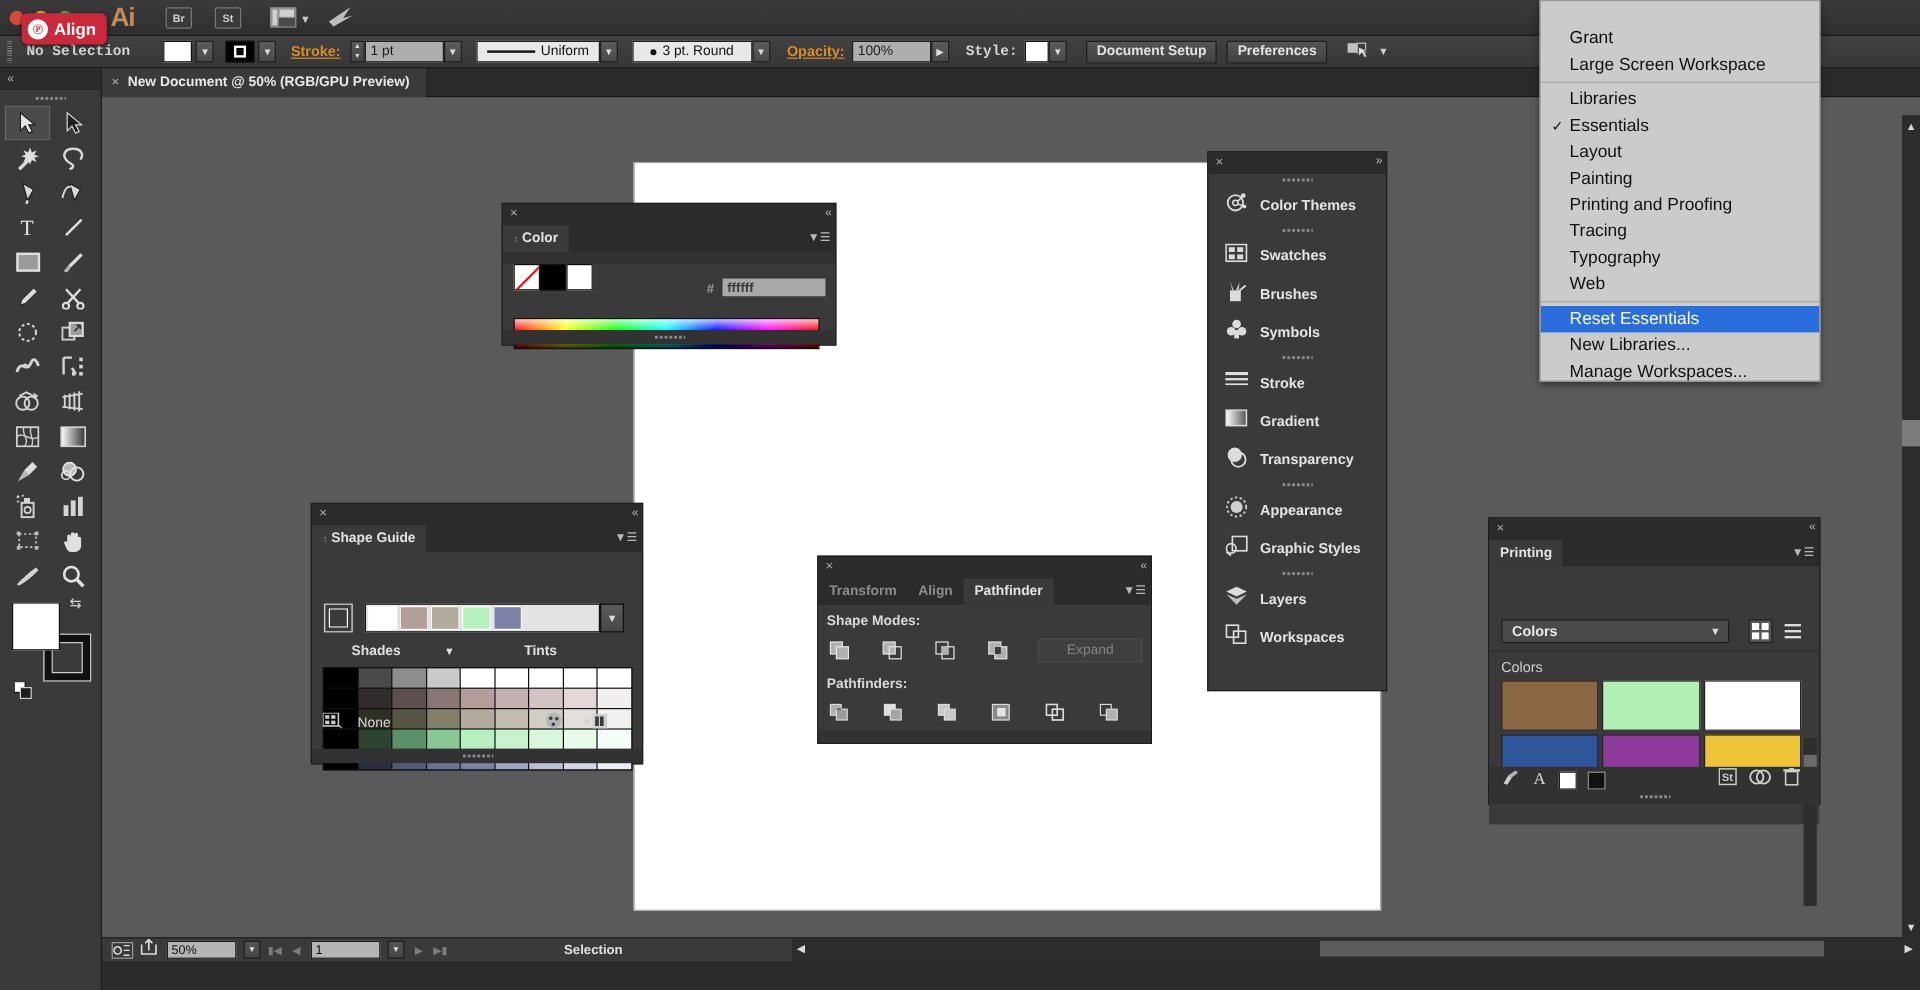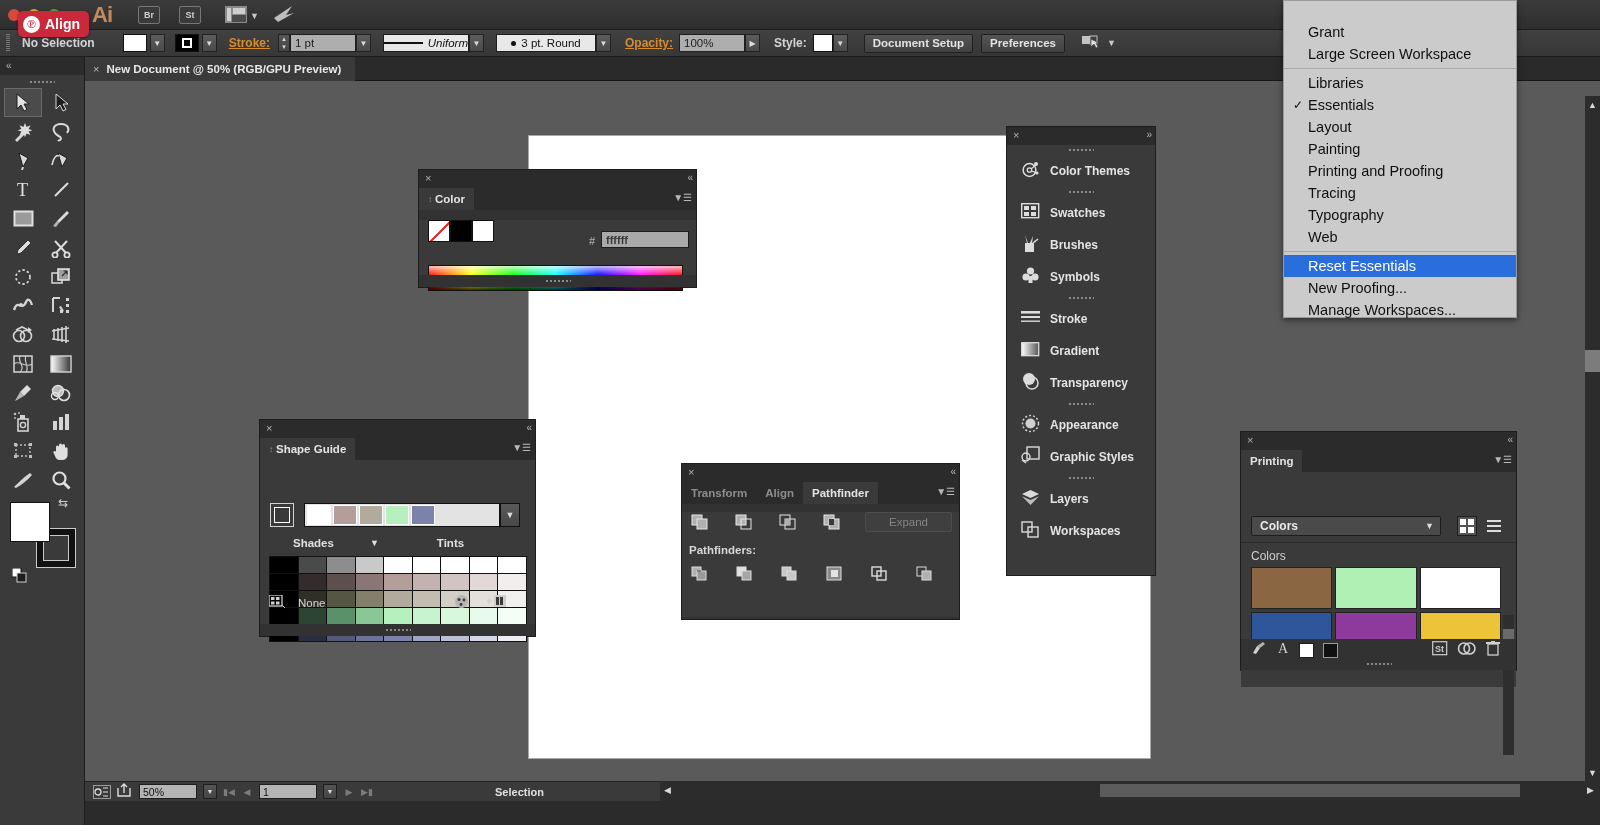"No Selection" .cb-label { font-family: none -> Liberation Mono, monospace }
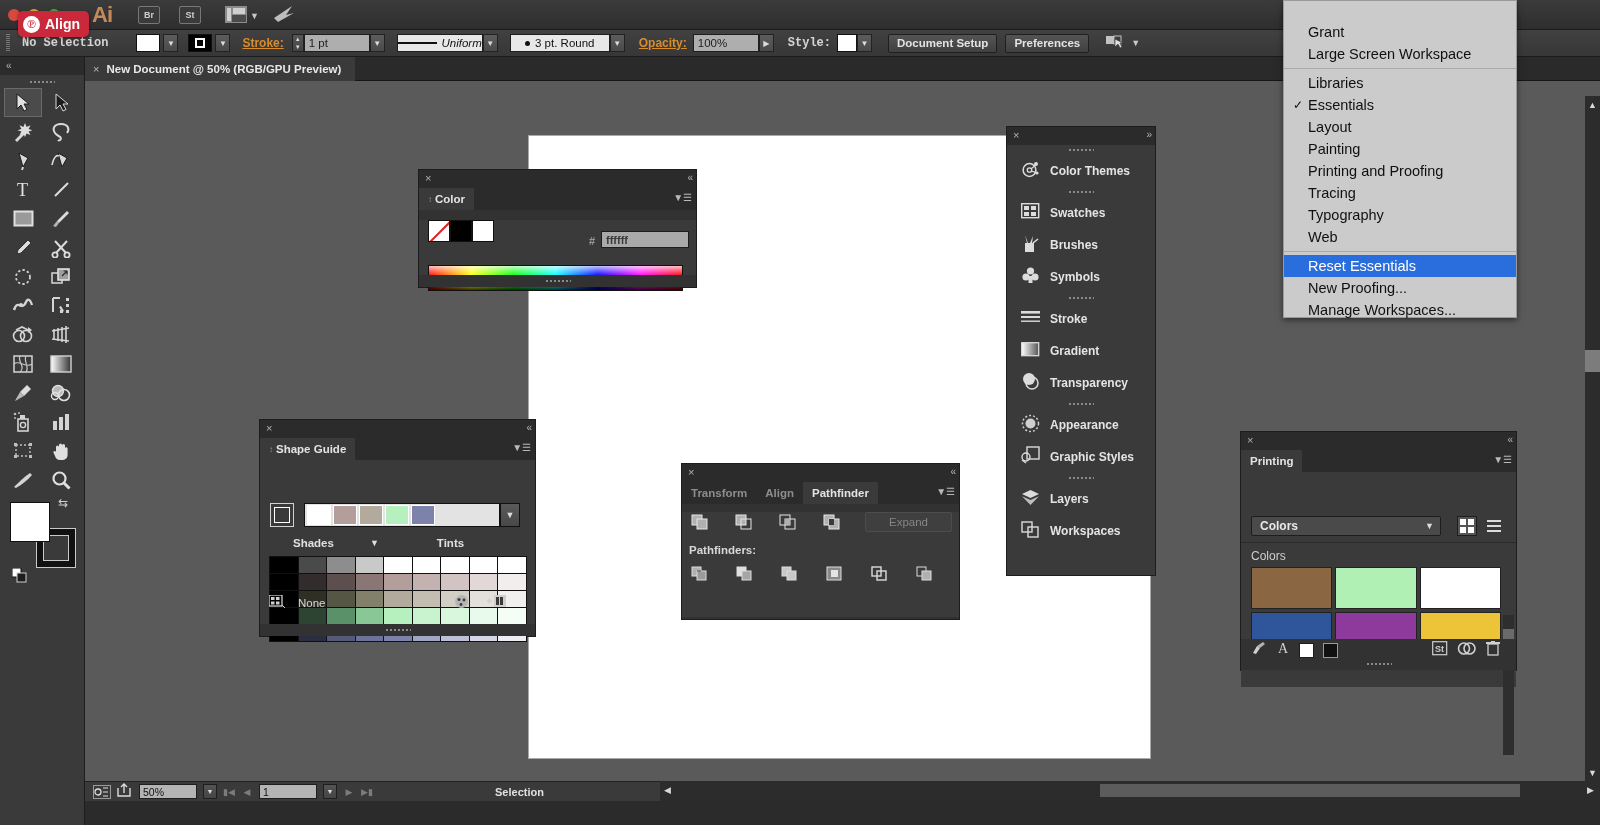"Uniform" div.cb-white-field { font-style: italic -> none; width: 86px -> 103px }
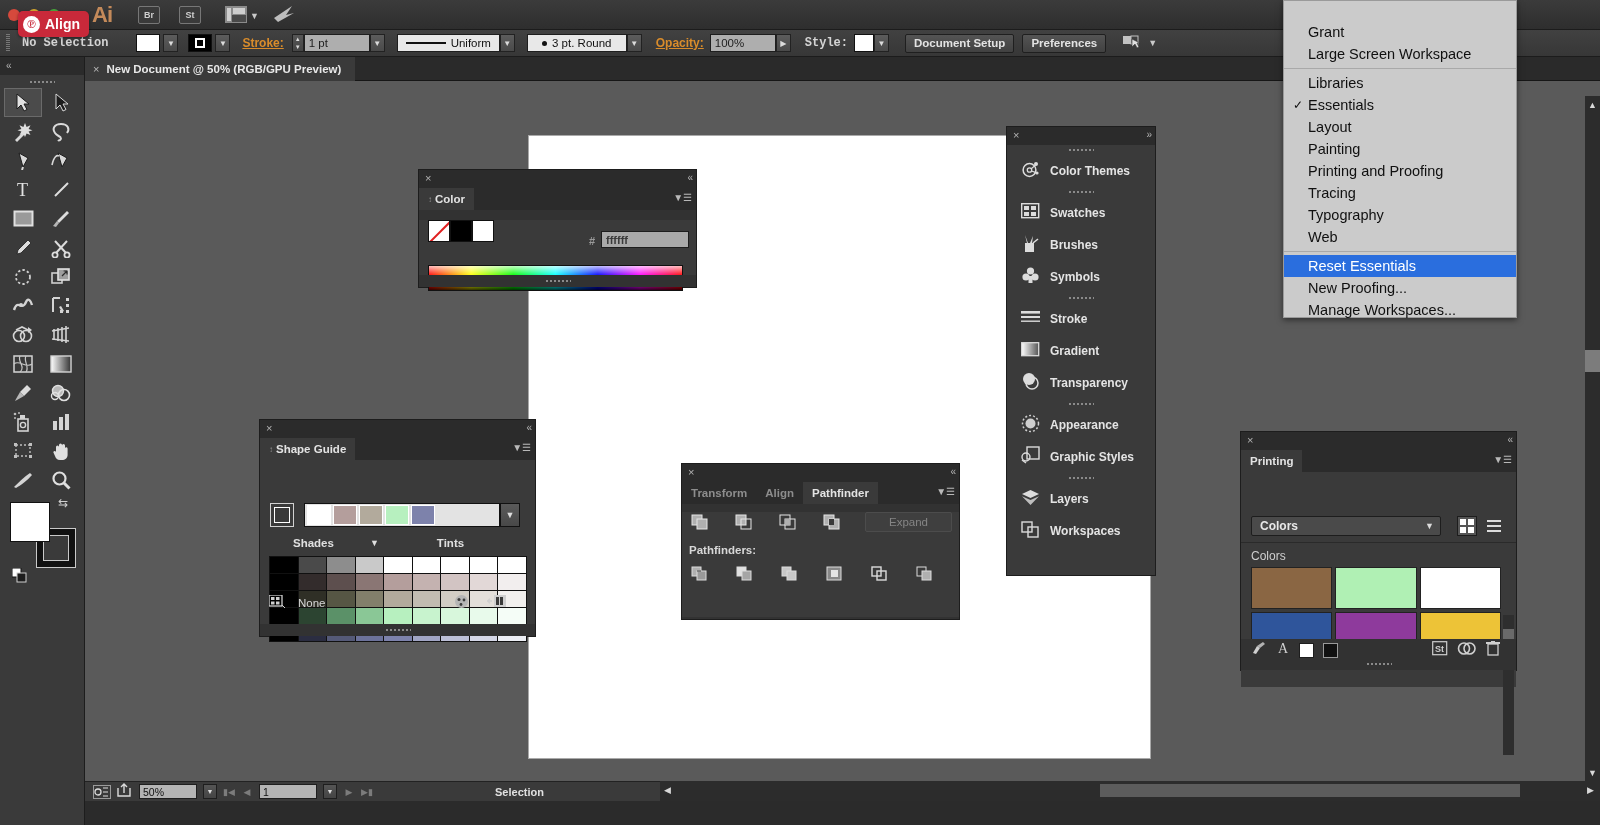"New Proofing..." span { text: Proofing -> Libraries }
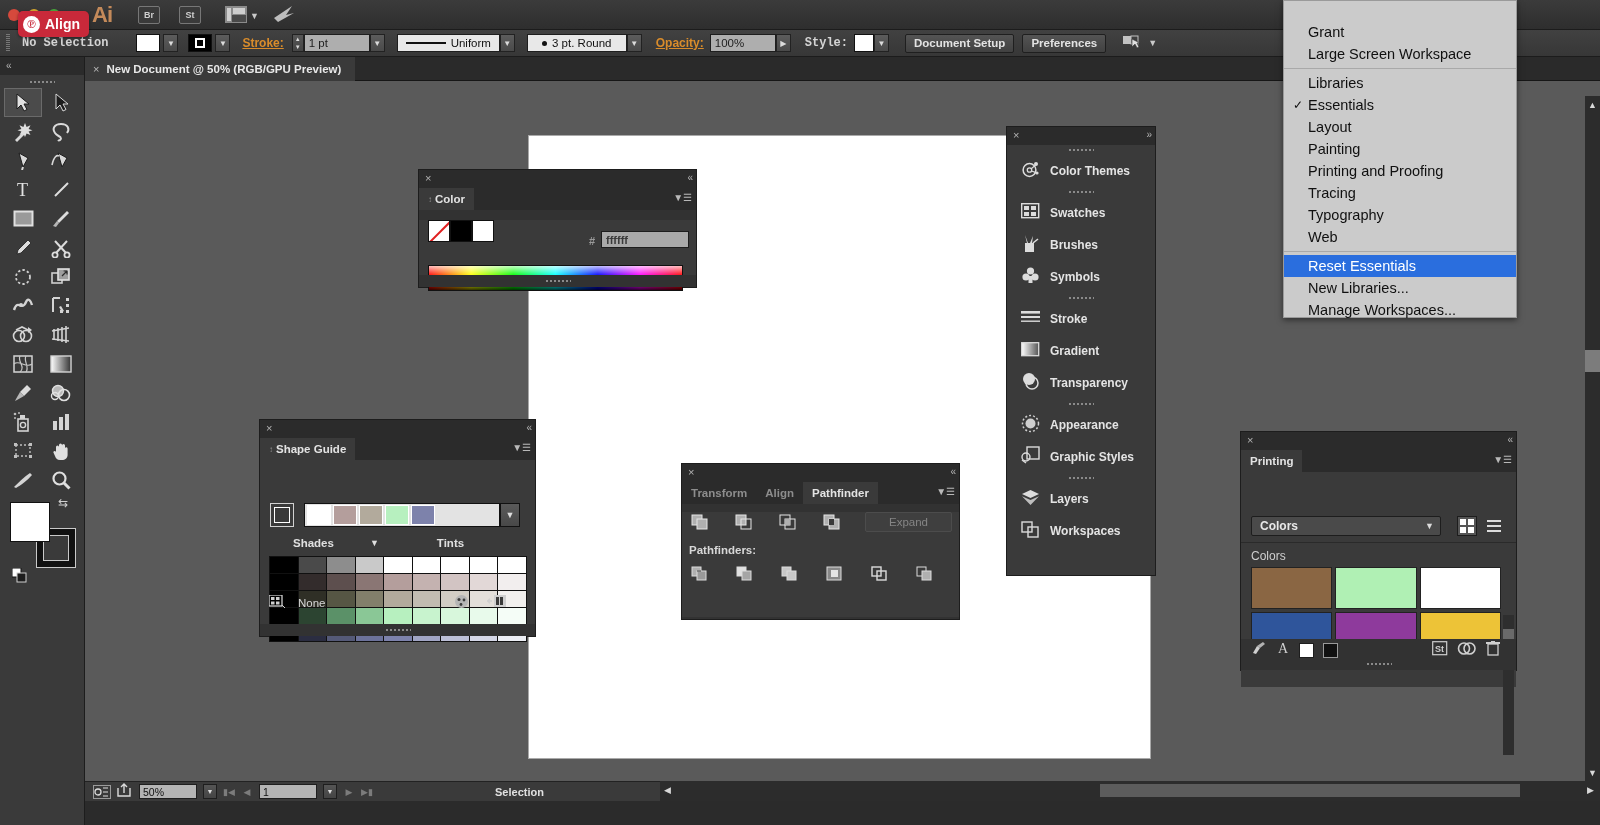"Shape Modes:" div.pf-head { html: none -> <div>Shape Modes:</div> }
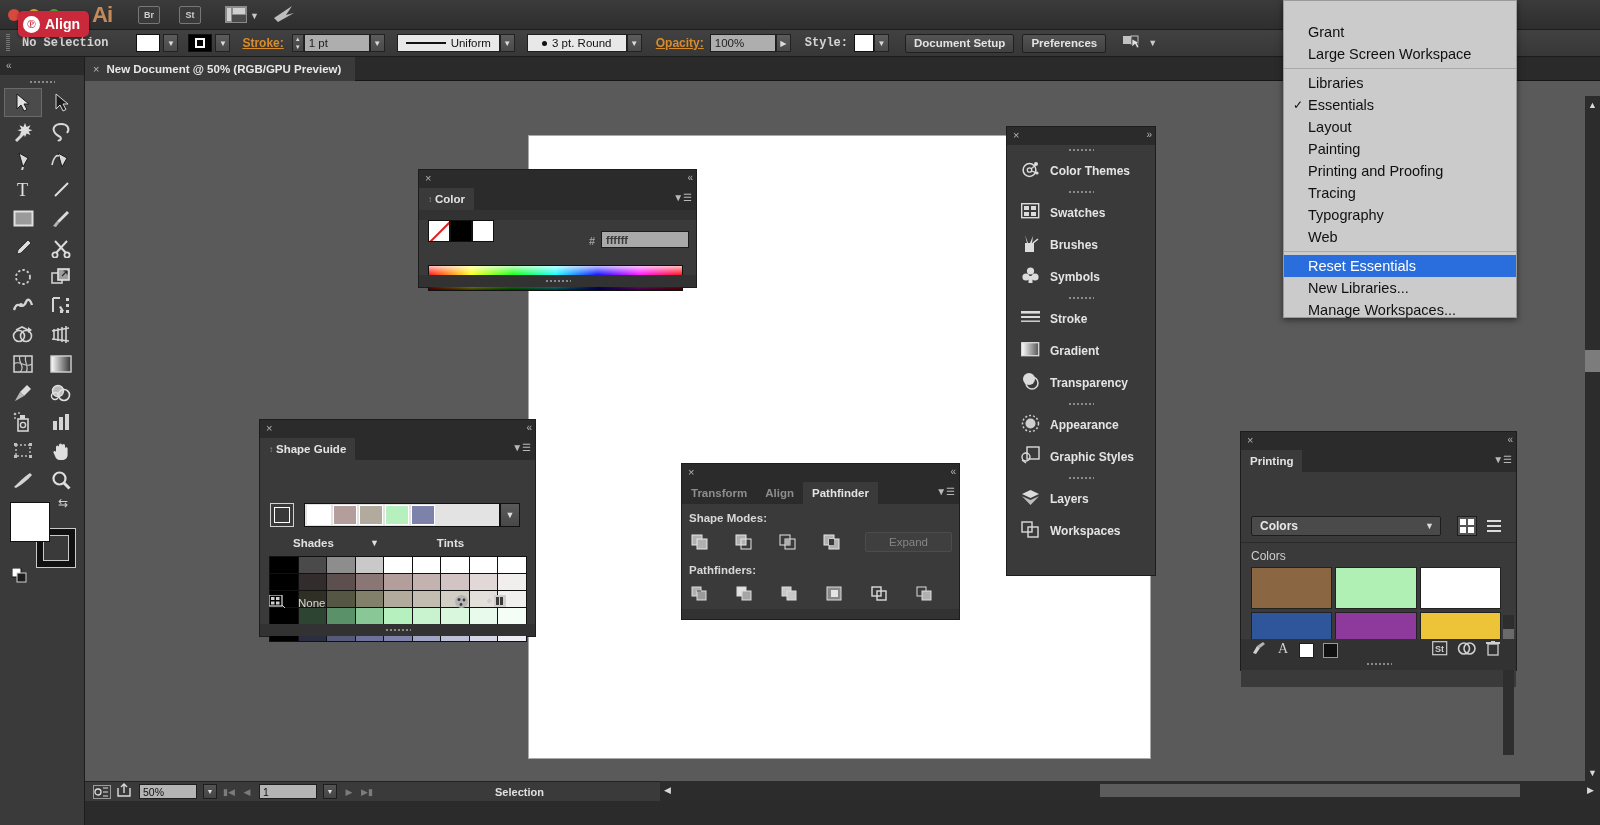"Selection" #sb-status { margin-left: 116px -> 91px }
